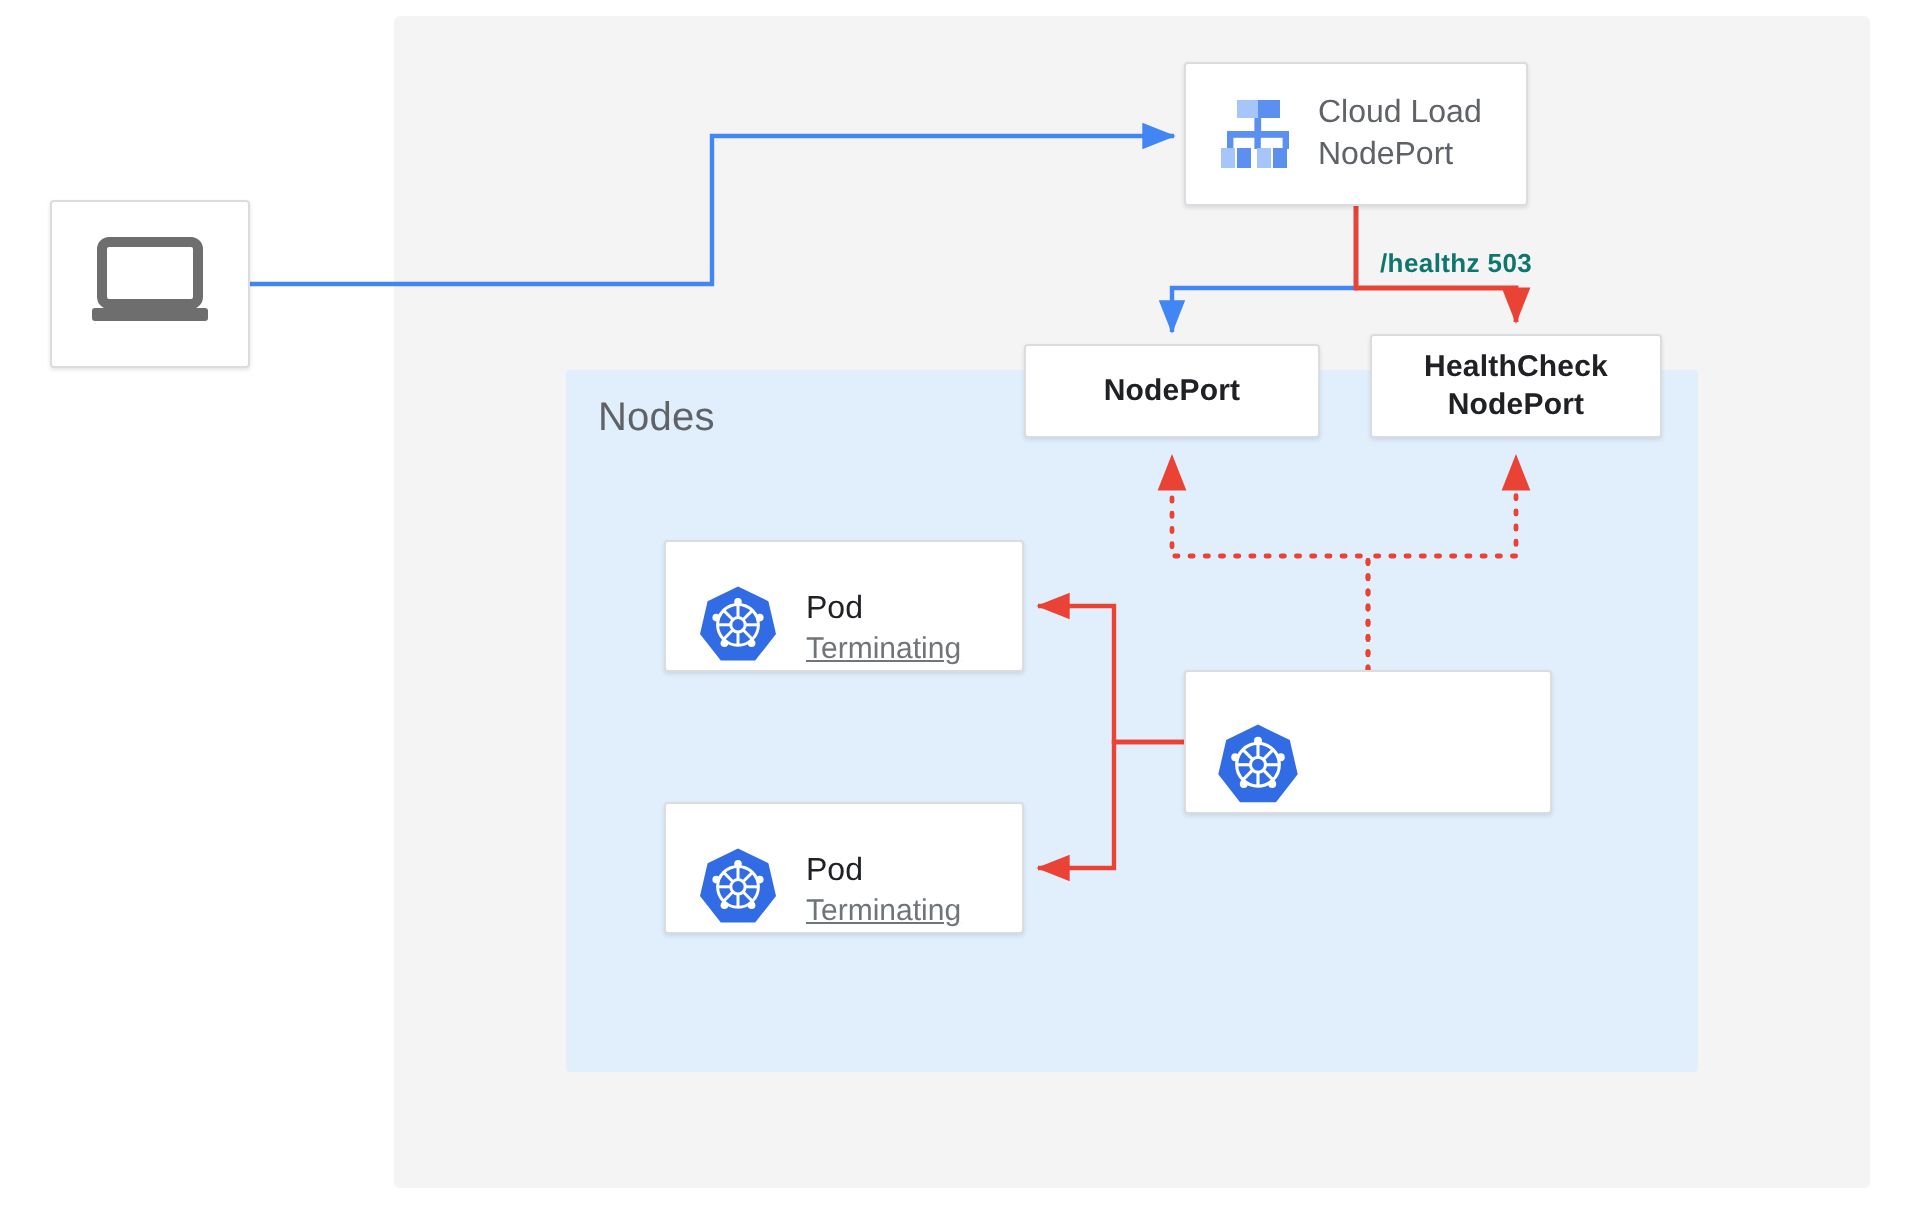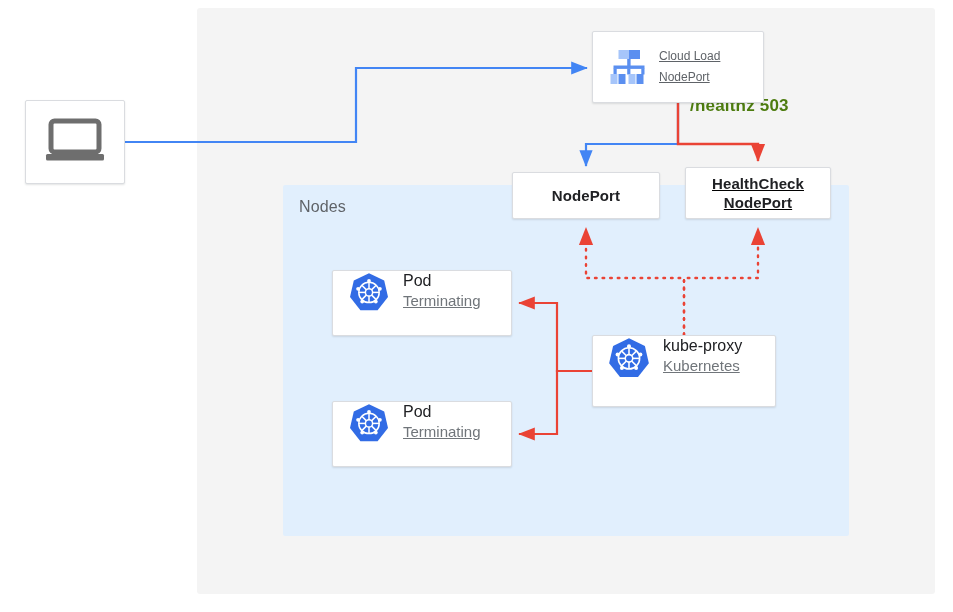"Cloud Load" .clb-text { font-size: 12px -> 16px; text-decoration: underline -> none }
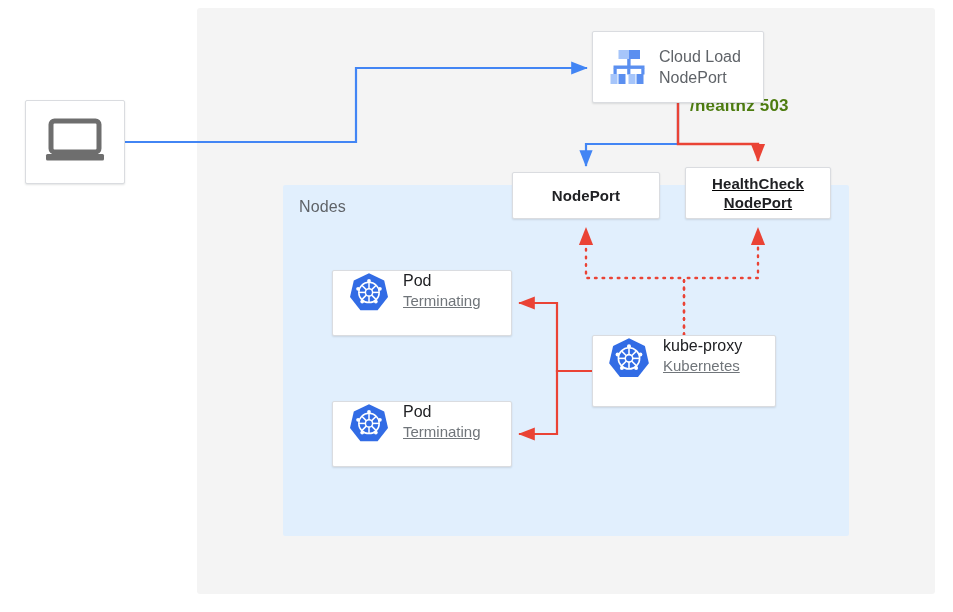"/healthz 503" .healthz-label { color: #4d7c0f -> #0f766e; font-size: 17px -> 13px; top: 96px -> 124px }
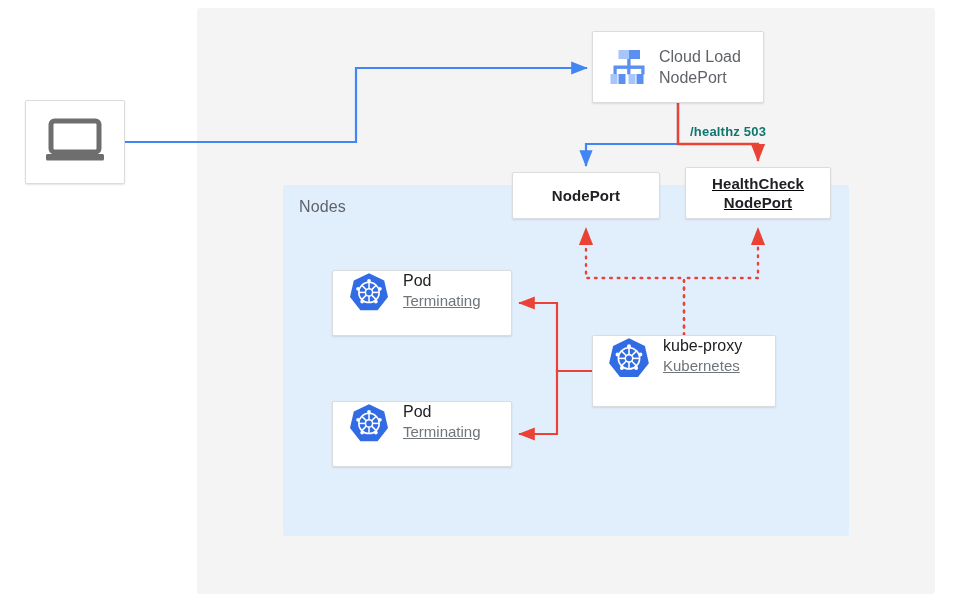"HealthCheck" .card-hcnodeport { text-decoration: underline -> none }
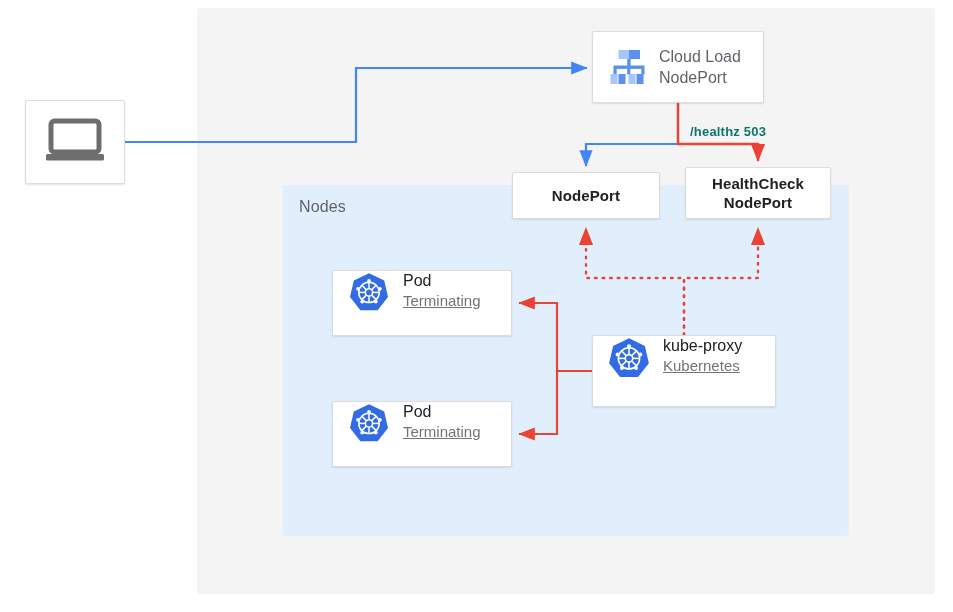"Nodes" .nodes-label { font-size: 16px -> 20px }
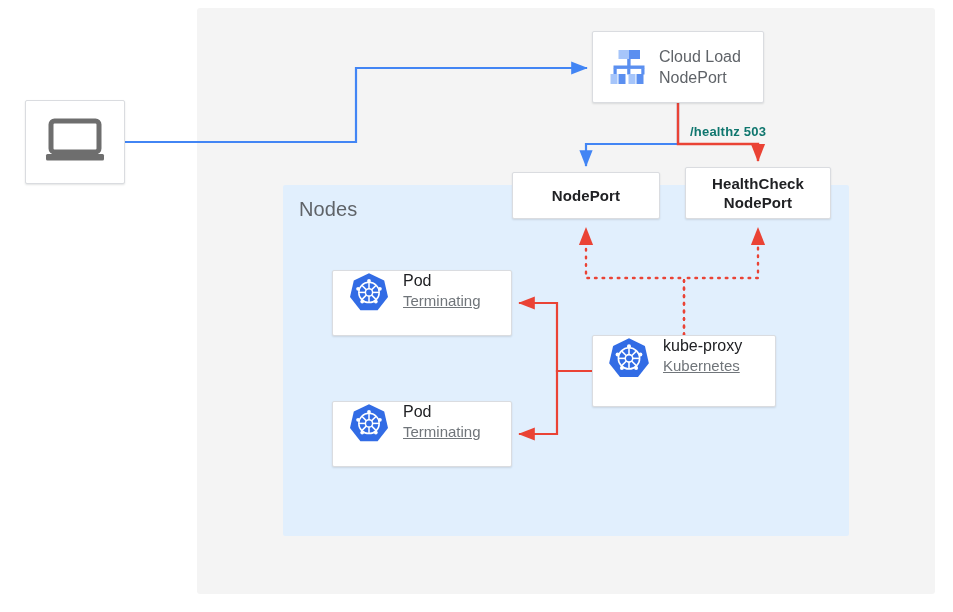"Pod" .k8s-card-inner { align-items: flex-start -> flex-end }
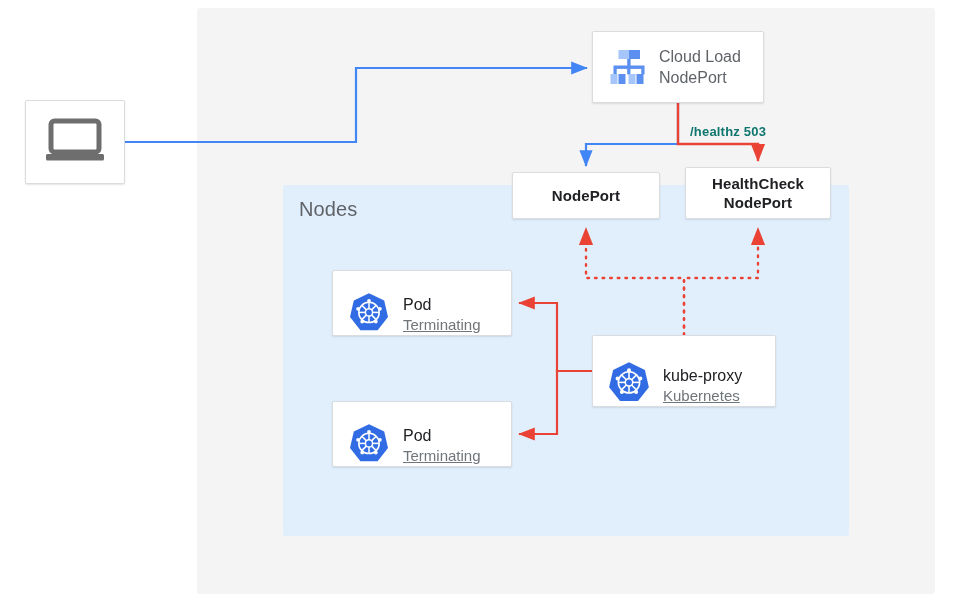"kube-proxy" div.k8s-labels { html: <div> <div>kube-proxy</div> <div>Kubernetes</div> </div> -> none }
